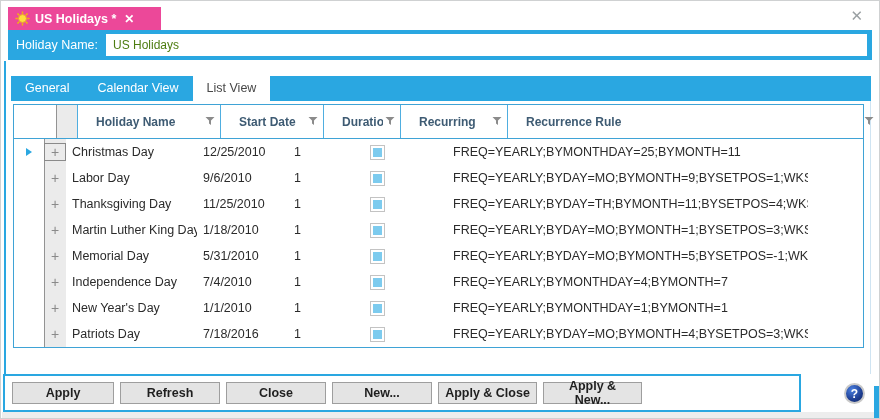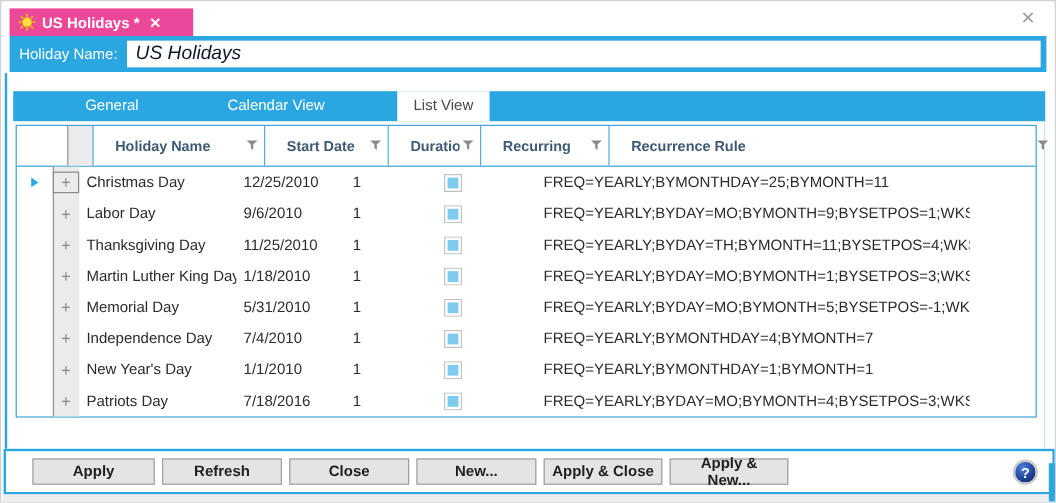"US Holidays" .name-input { color: #0f172a -> #4d7c0f; font-size: 16px -> 12px; font-style: italic -> none }
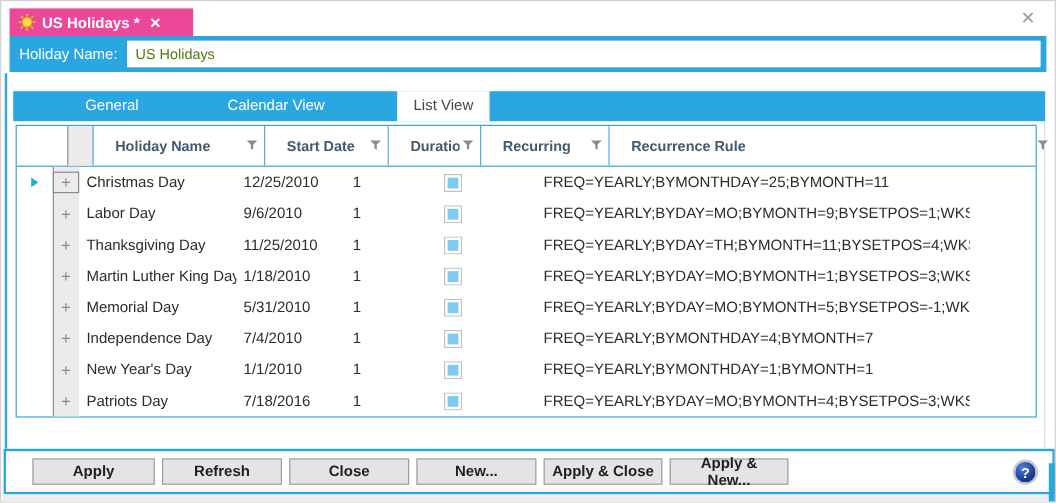"General" .tab { margin-left: 46px -> none }
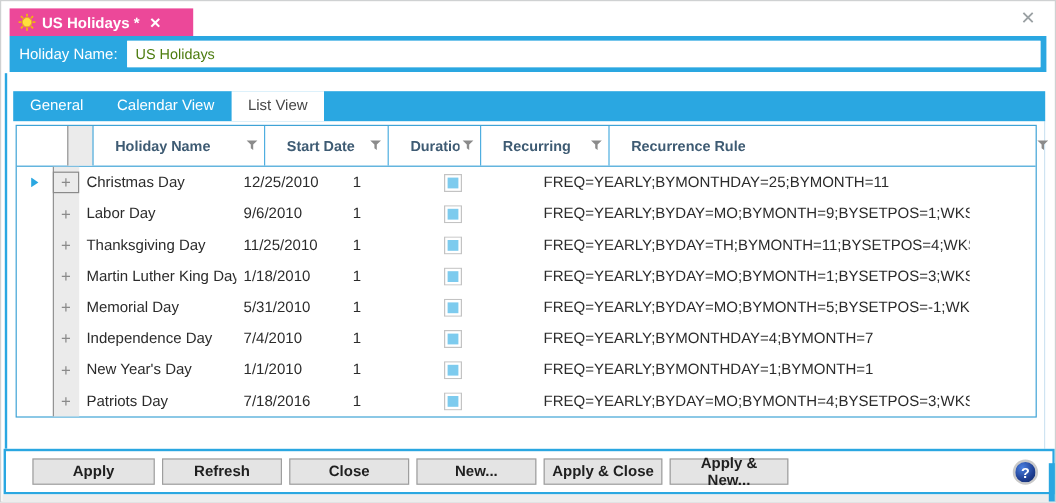"Apply" .bottom-panel { padding-left: 22px -> 7px; width: 876px -> 798px }
